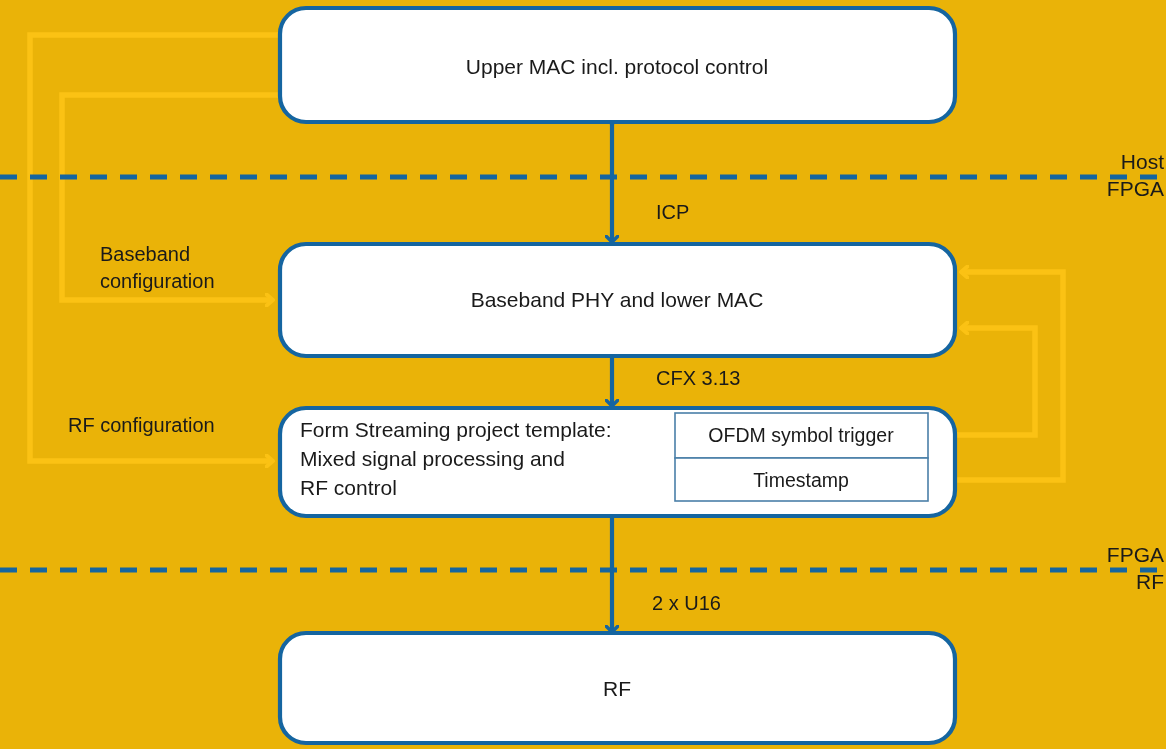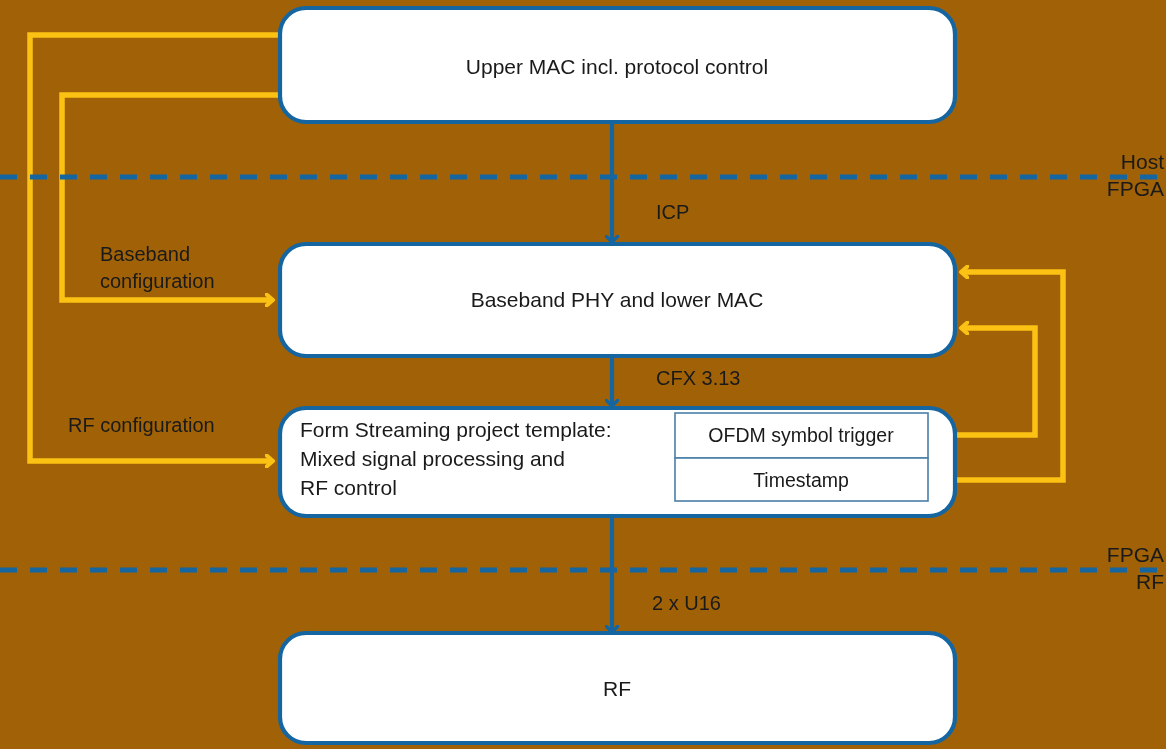"Upper MAC incl. protocol control" #diagram-root { background: #a16207 -> #eab308 }
